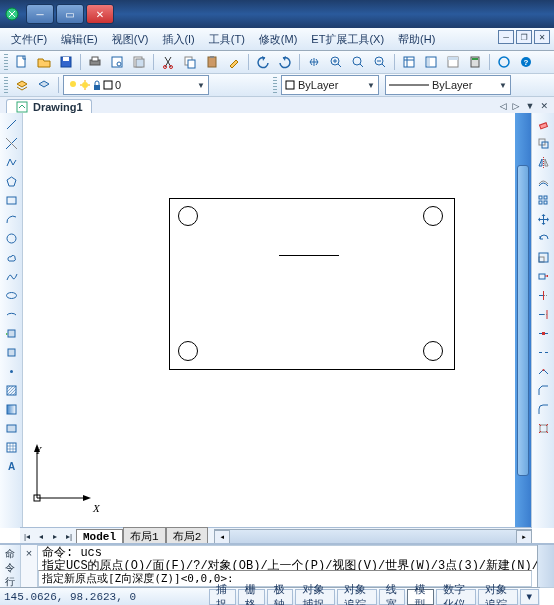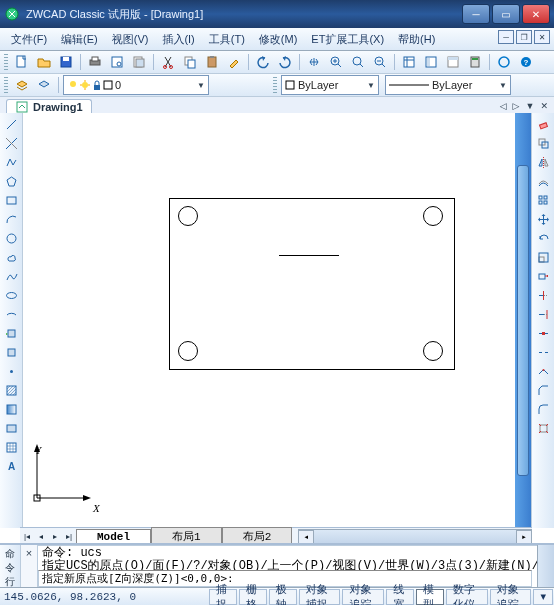"ZWCAD Classic 试用版 - [Drawing1]" span.title { html: <span>ZWCAD Classic 试用版 - [Drawing1]</span> -> none }
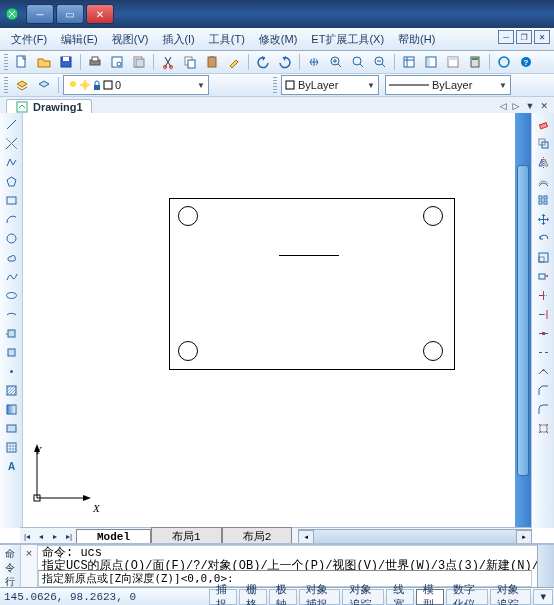"Model" .ltab { padding: 1px 20px -> 1px 6px }
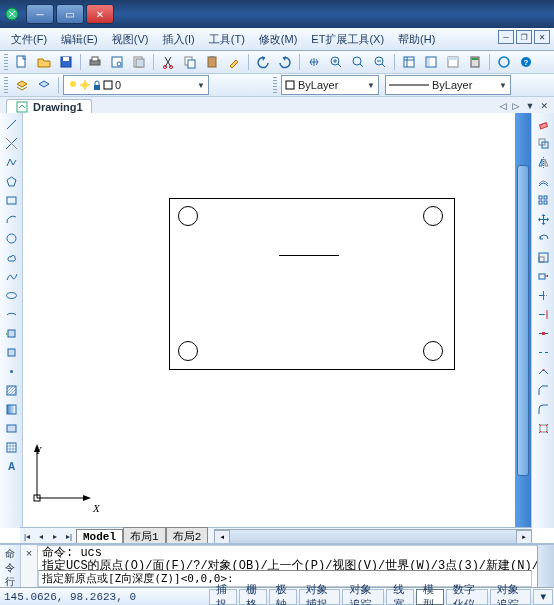"145.0626, 98.2623, 0" .status { right: 0 -> 14px }
